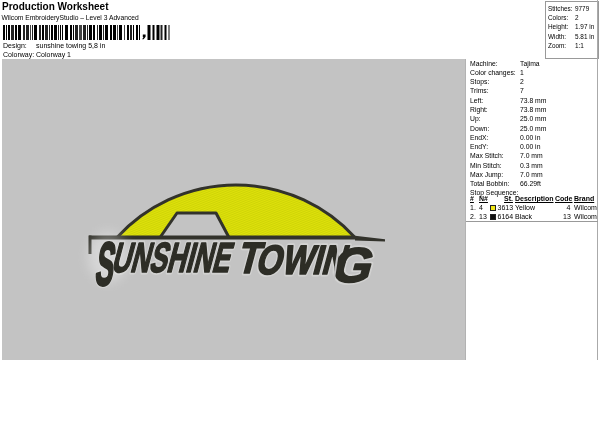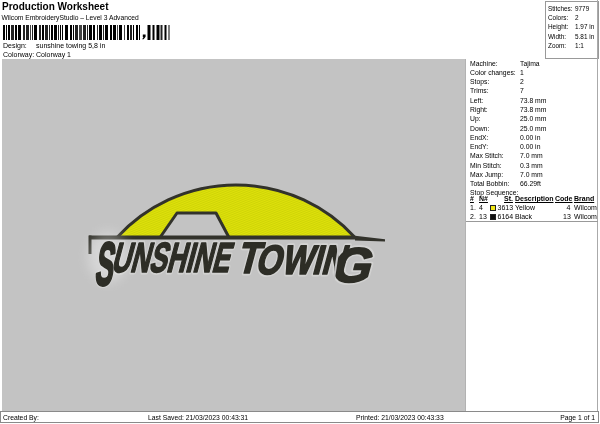"Production Worksheet" #page { height: 424px -> 360px }
